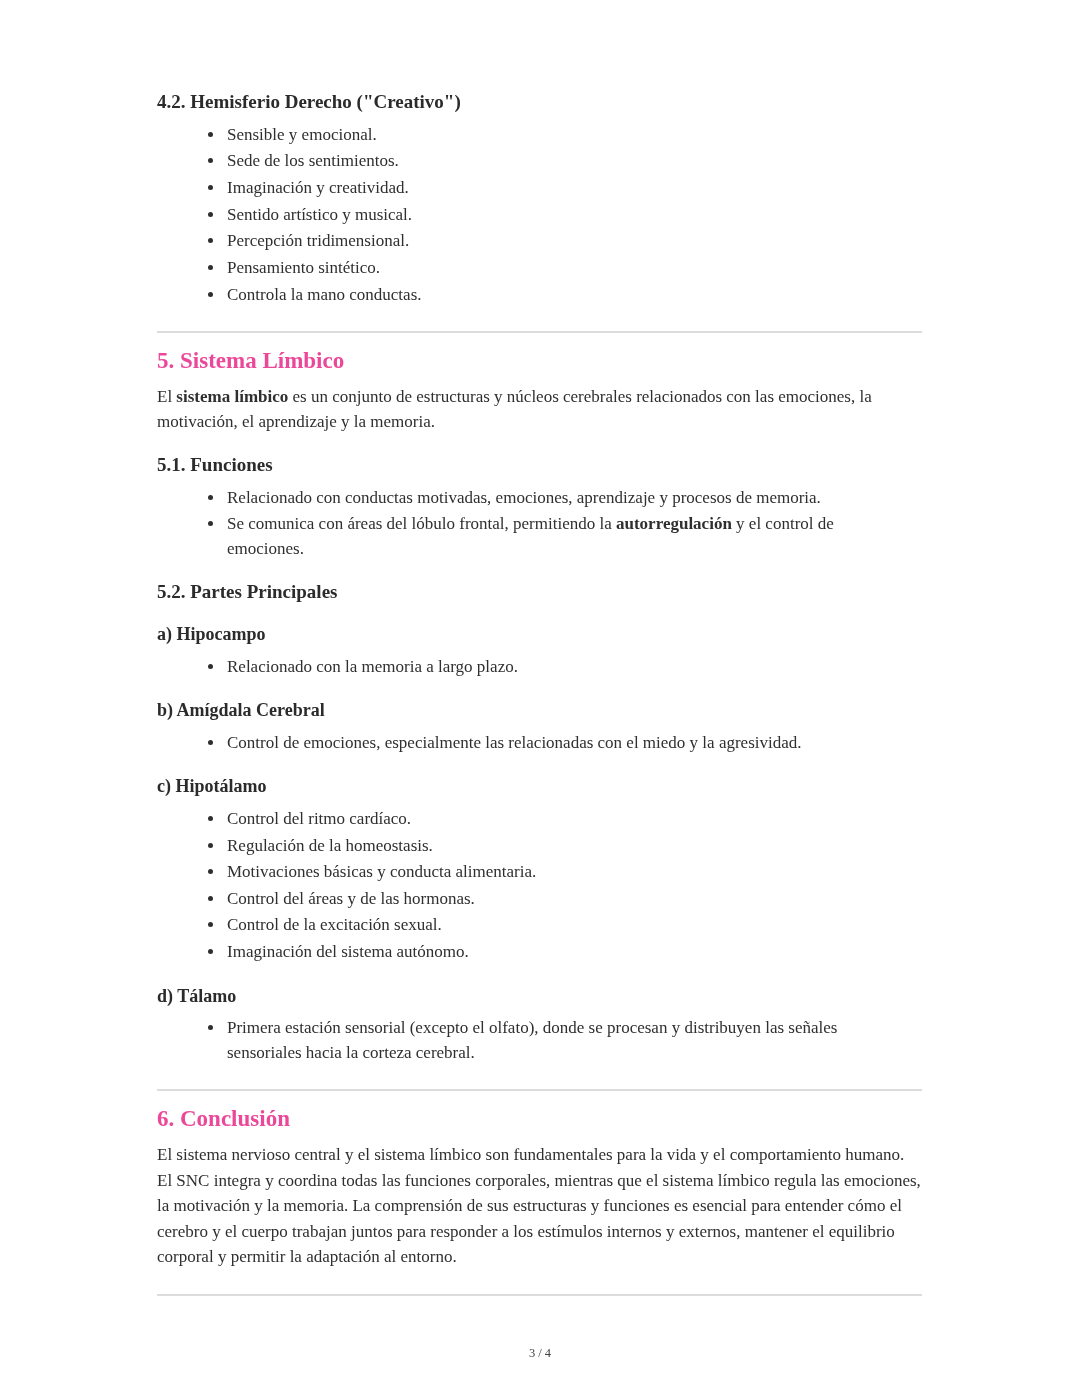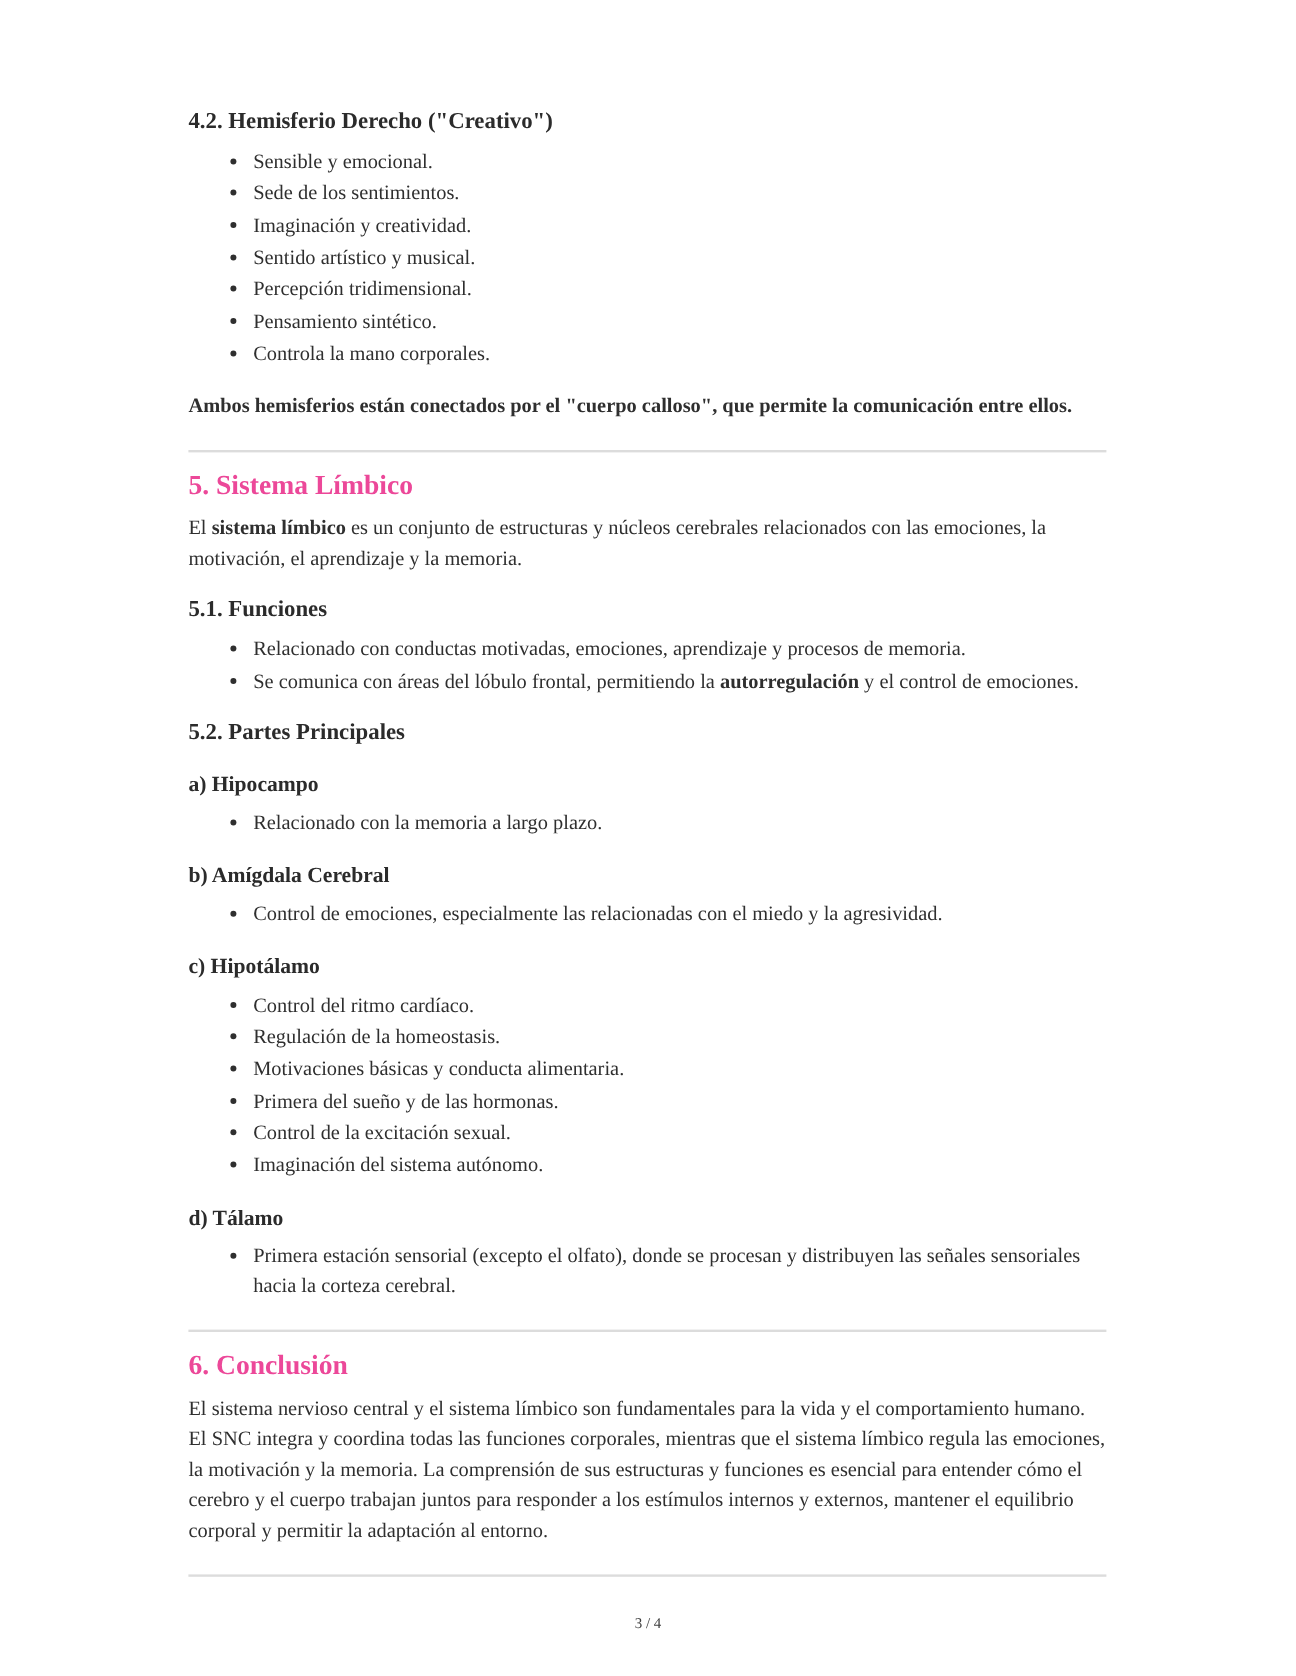"Sensible y emocional." li { margin: 2px 0 -> 2px 16px }
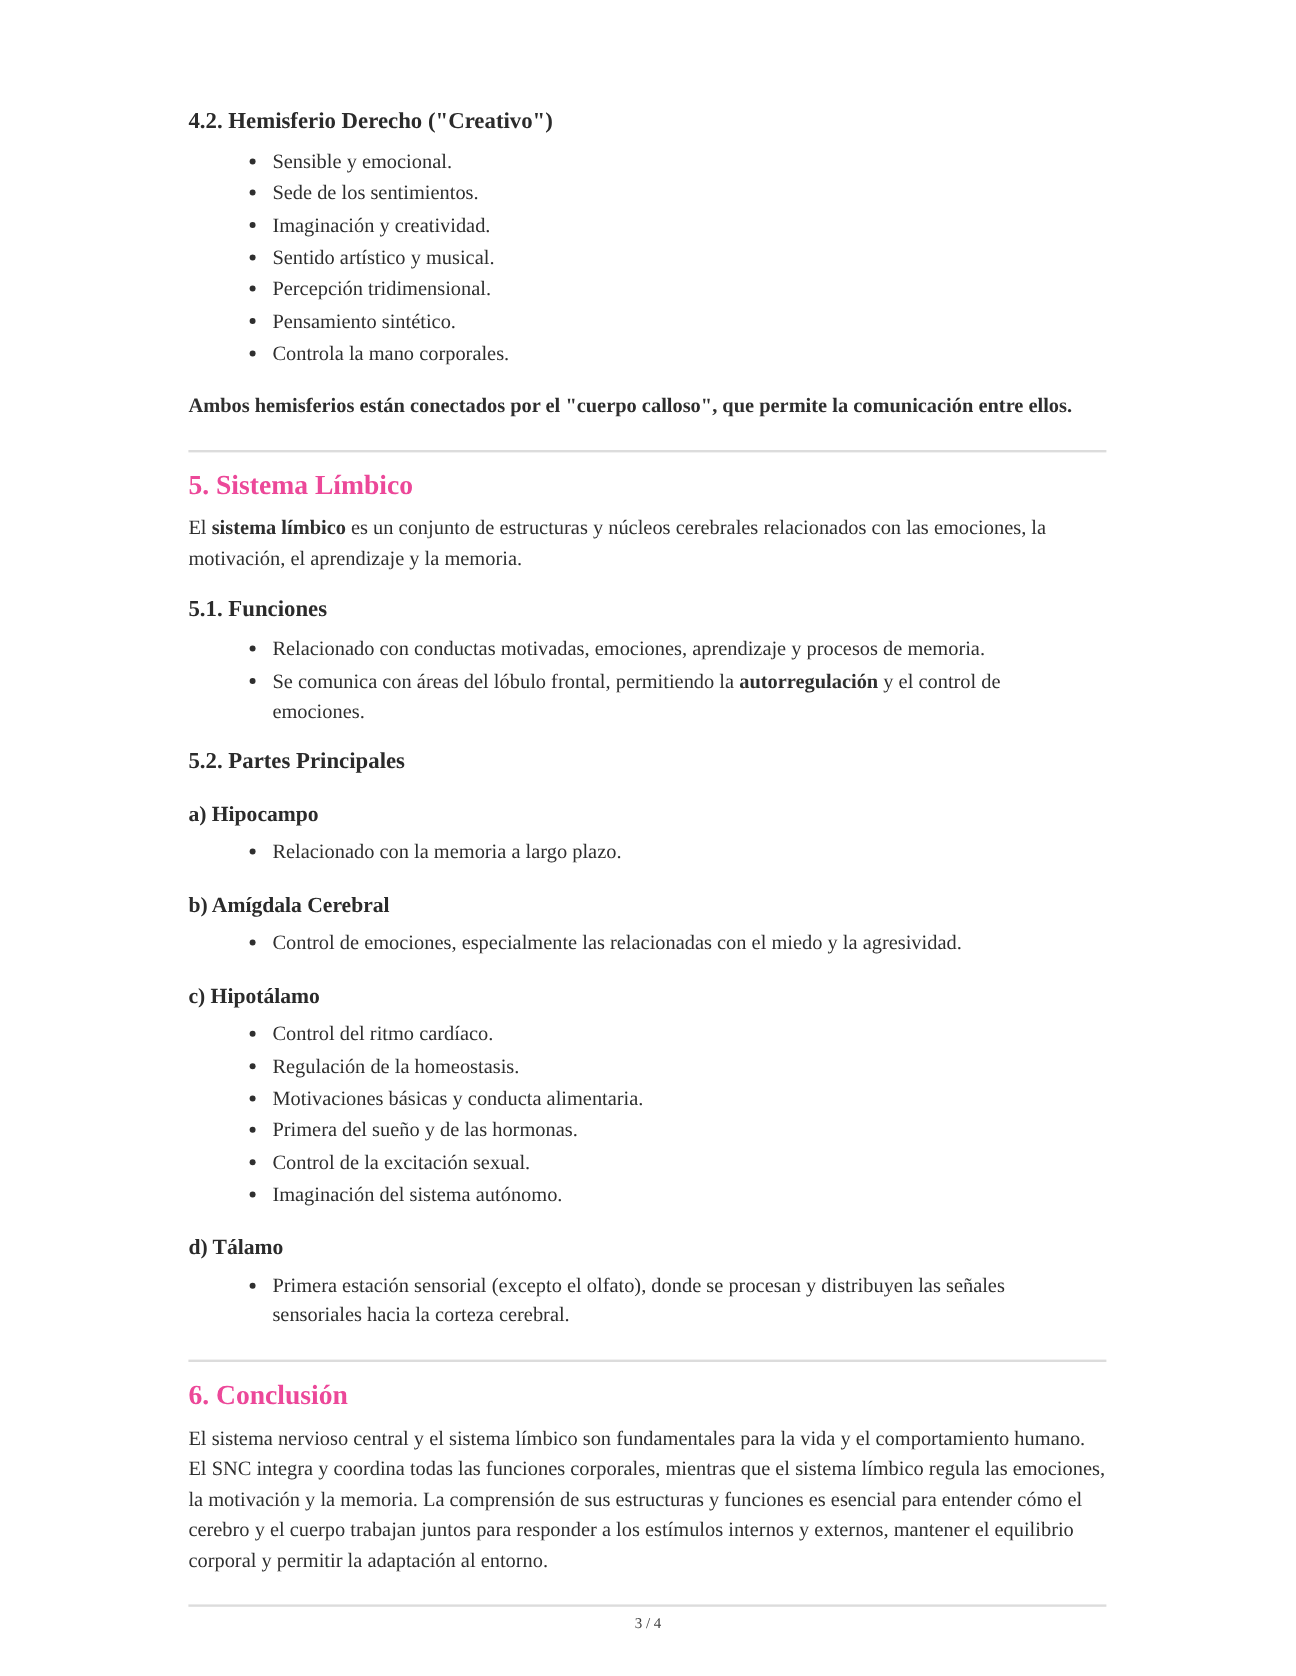"Controla la mano corporales." li { text: corporales -> conductas }
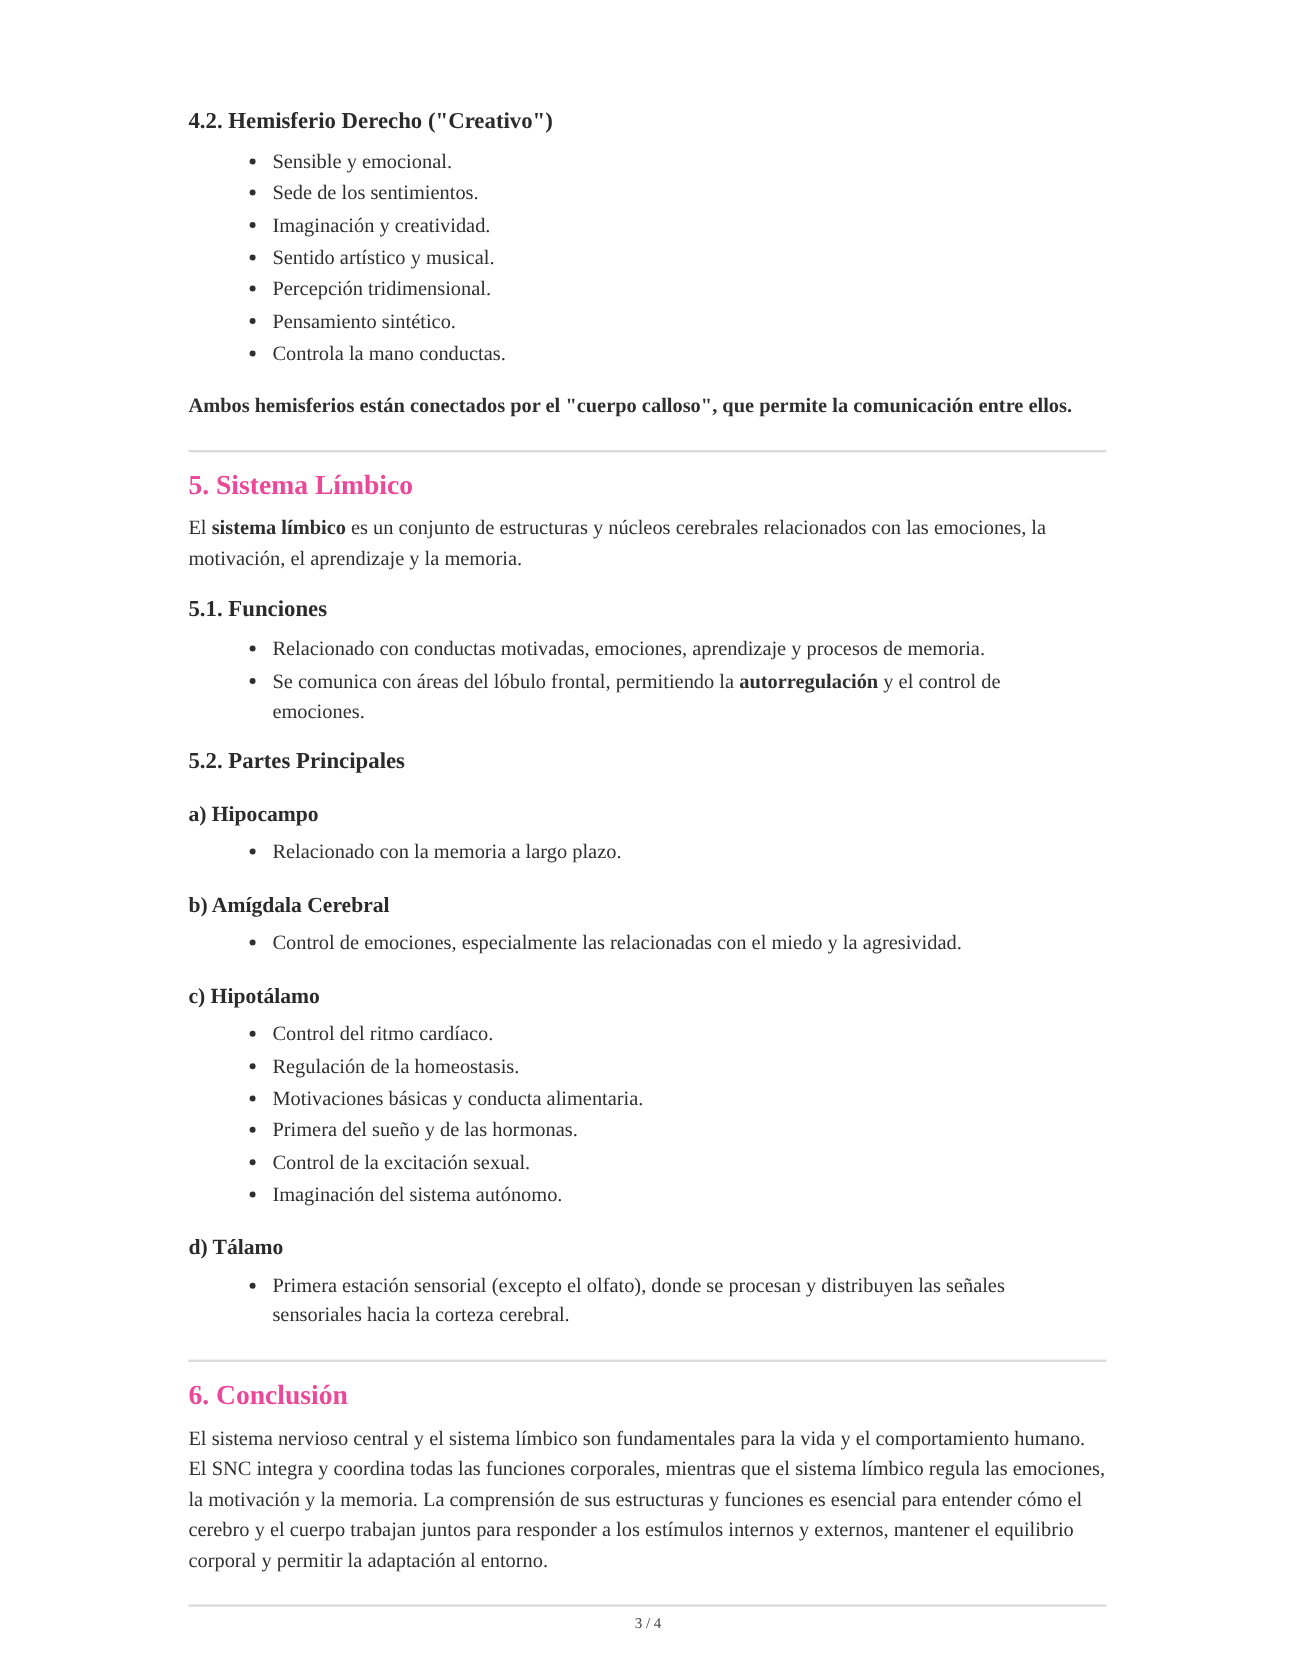"Ambos hemisferios están conectados por" p.callout { html: <p>Ambos hemisferios están conectados por el "cuerpo calloso", que permite la comunicación entre ellos.</p> -> none }
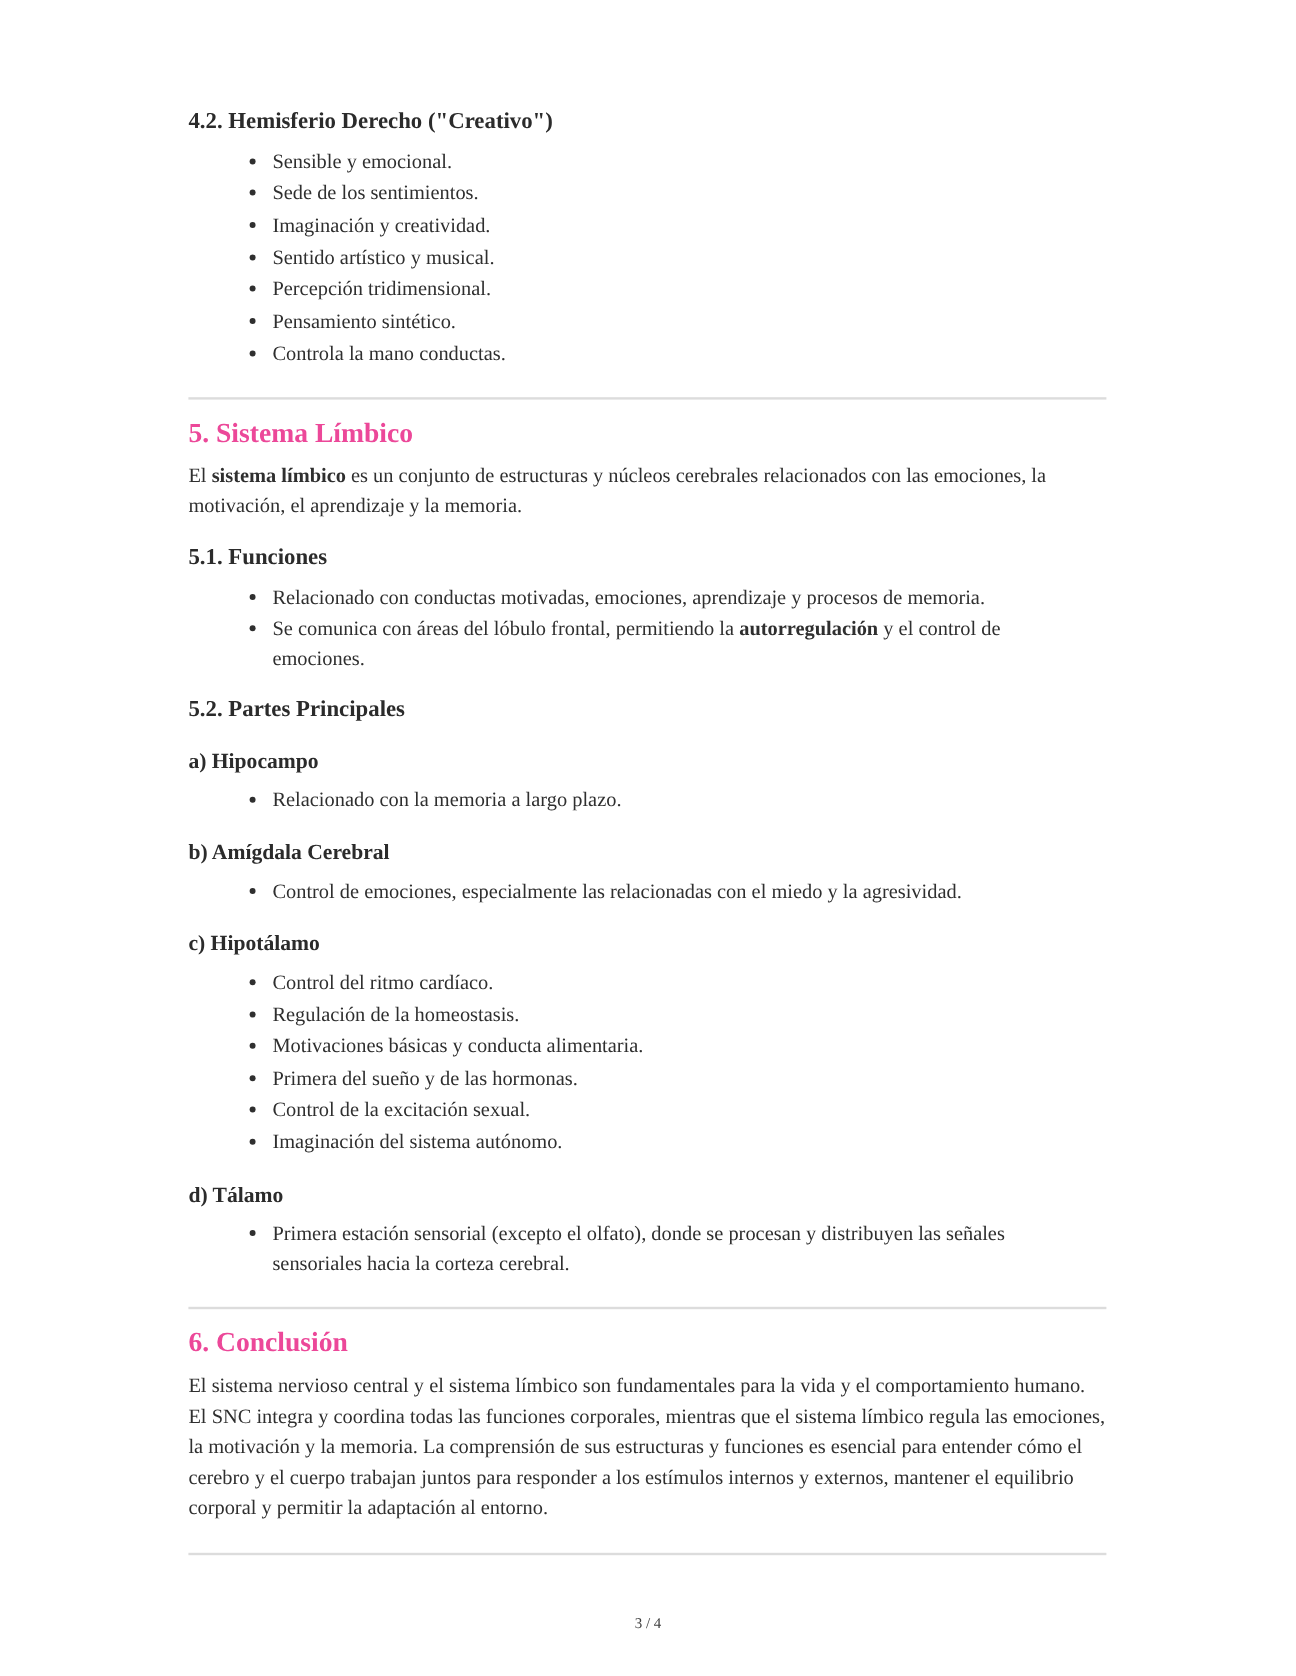"Primera del sueño y de" li { text: Primera del sueño -> Control del áreas }
